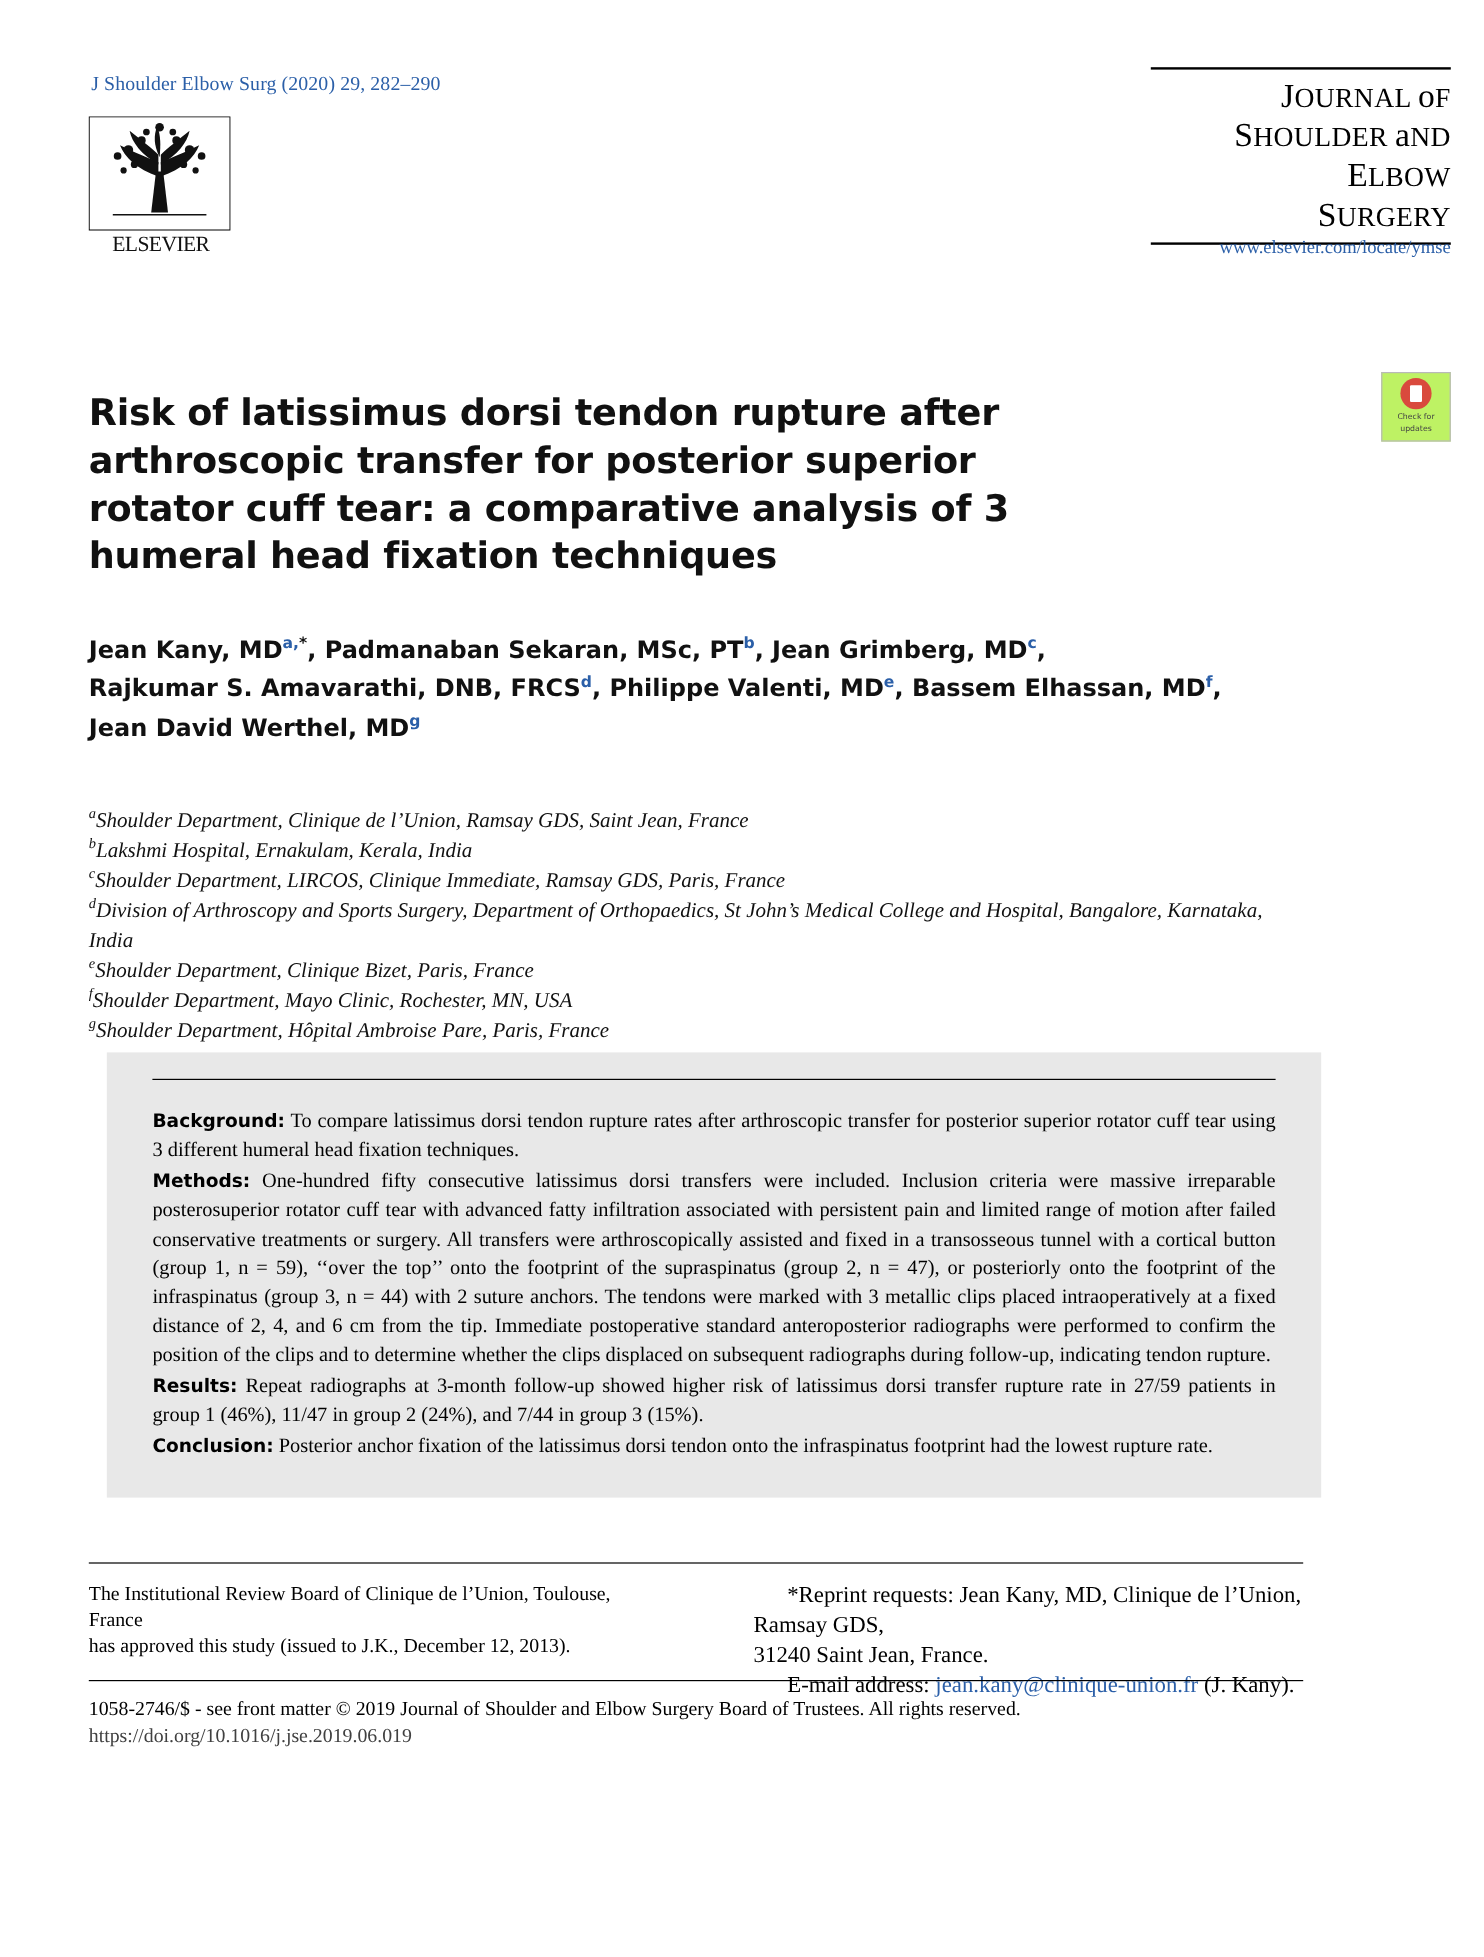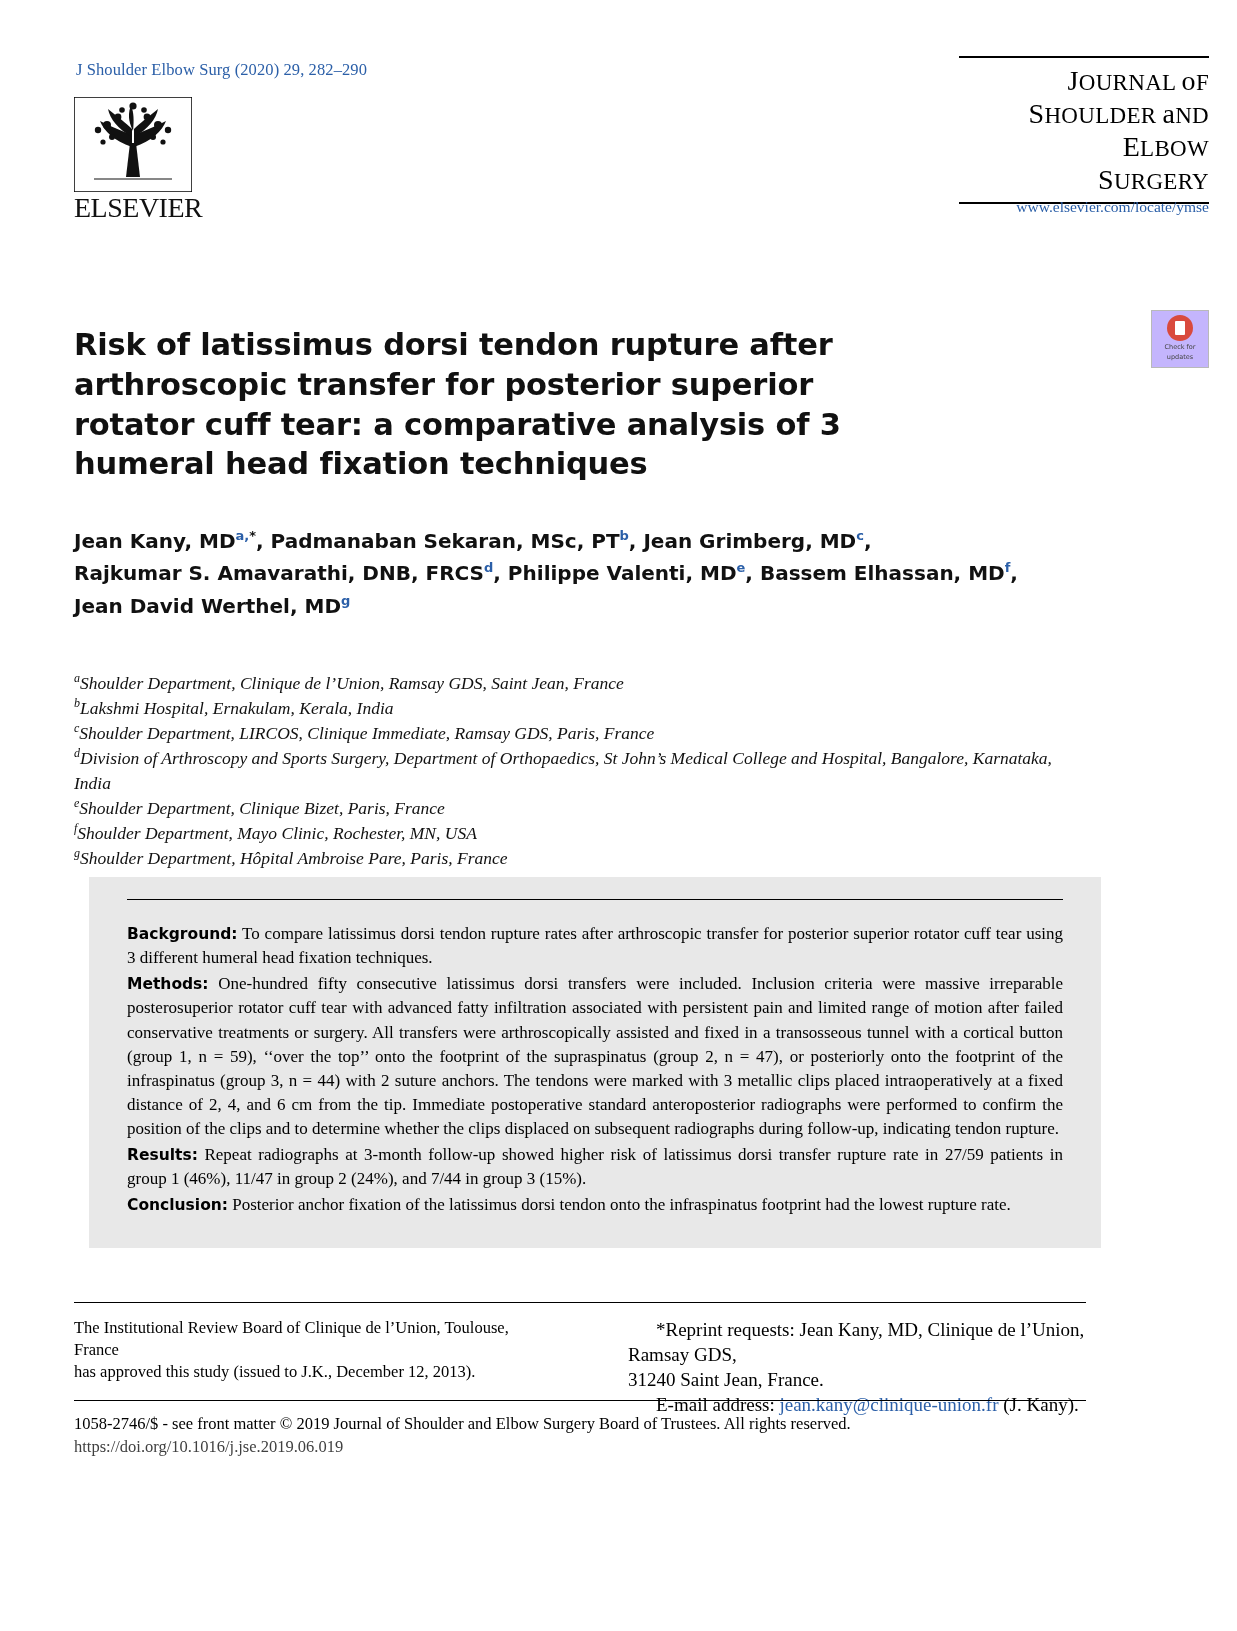"ELSEVIER" .elsevier-word { font-size: 28px -> 18px }
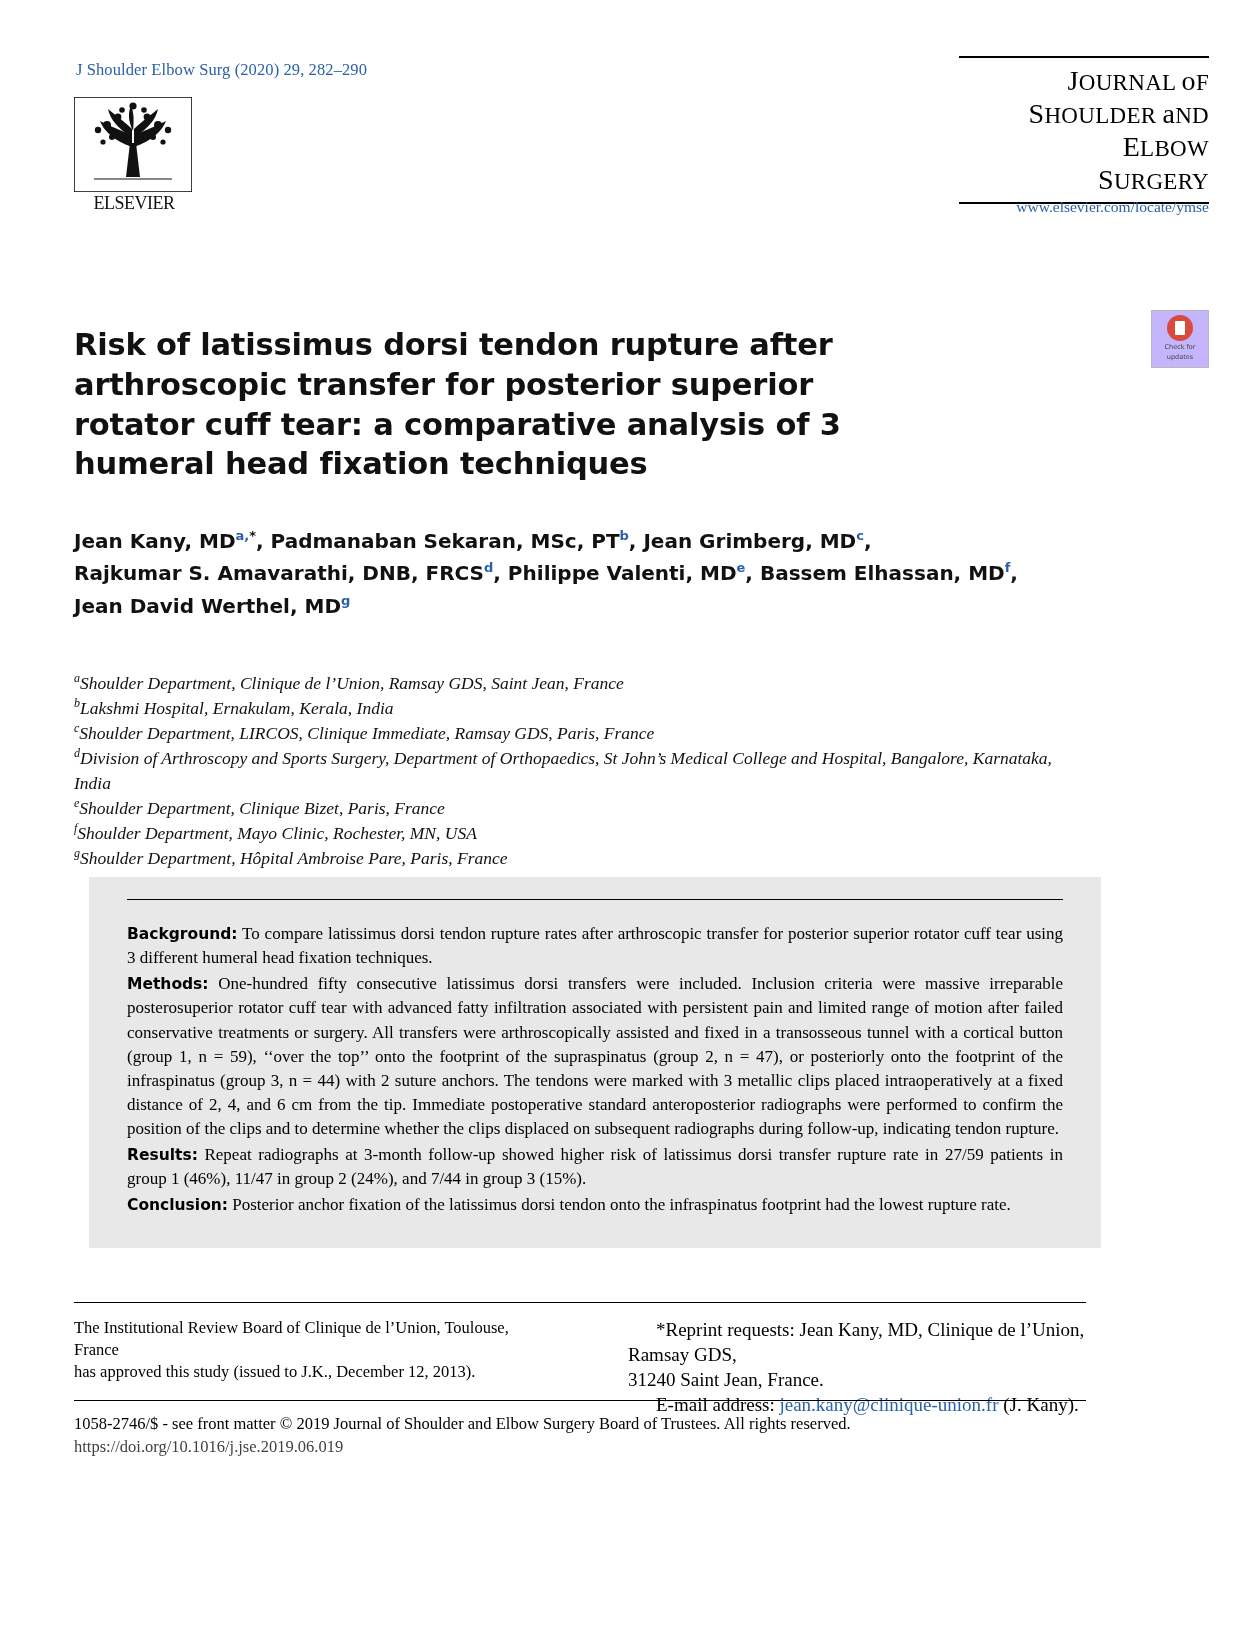"Check for" .crossmark { background: #c4b5fd -> #bef264 }
